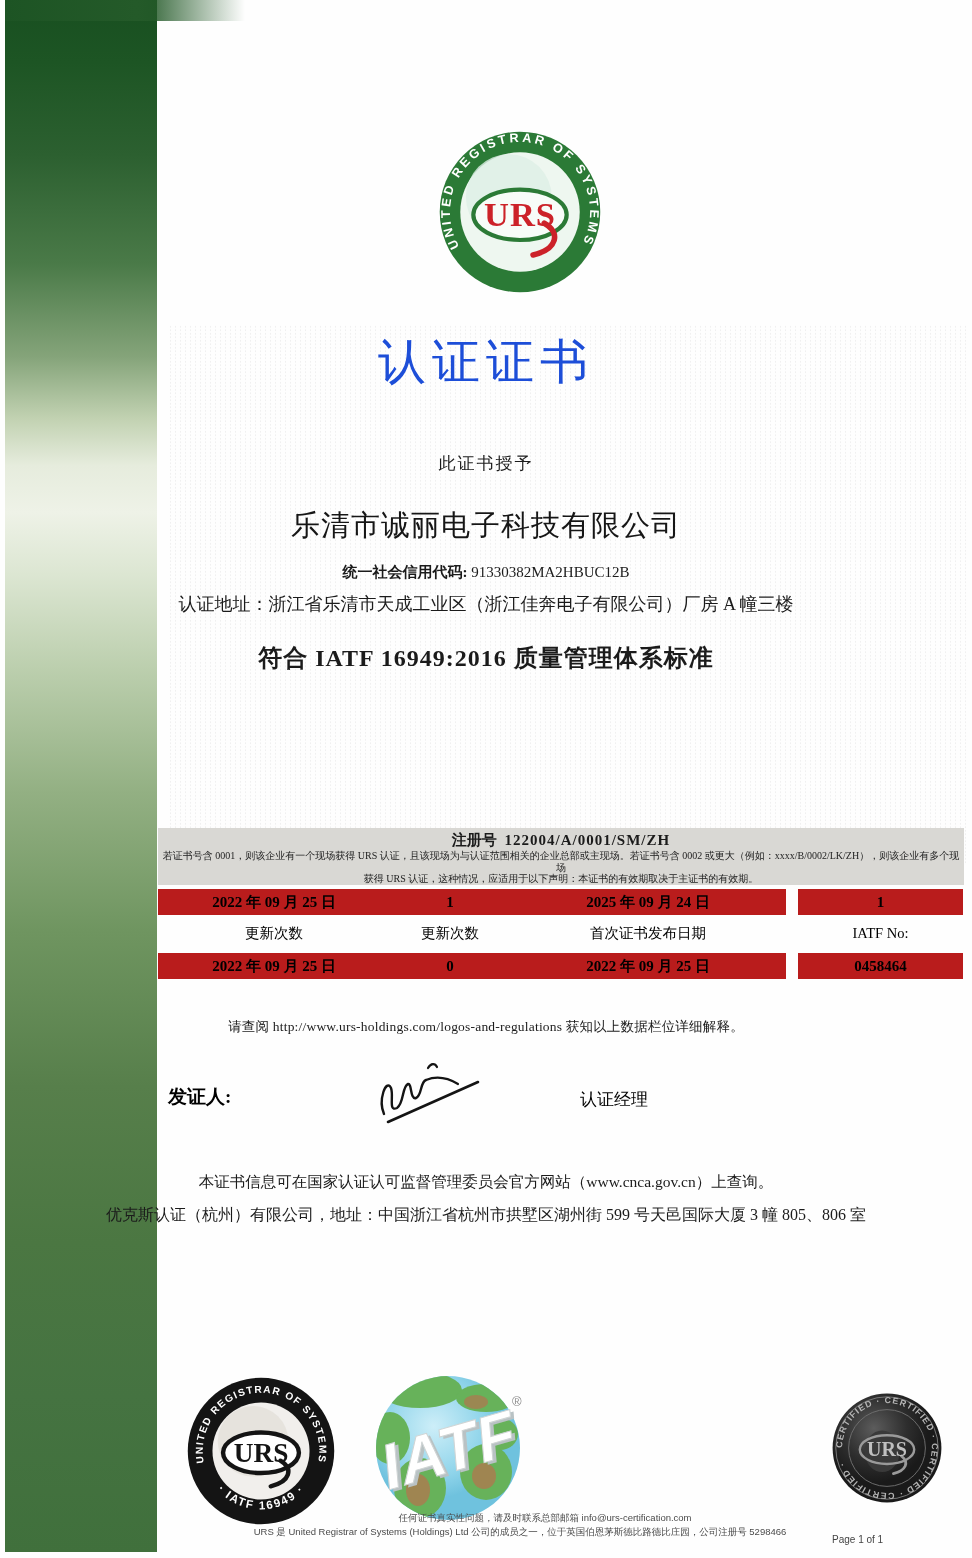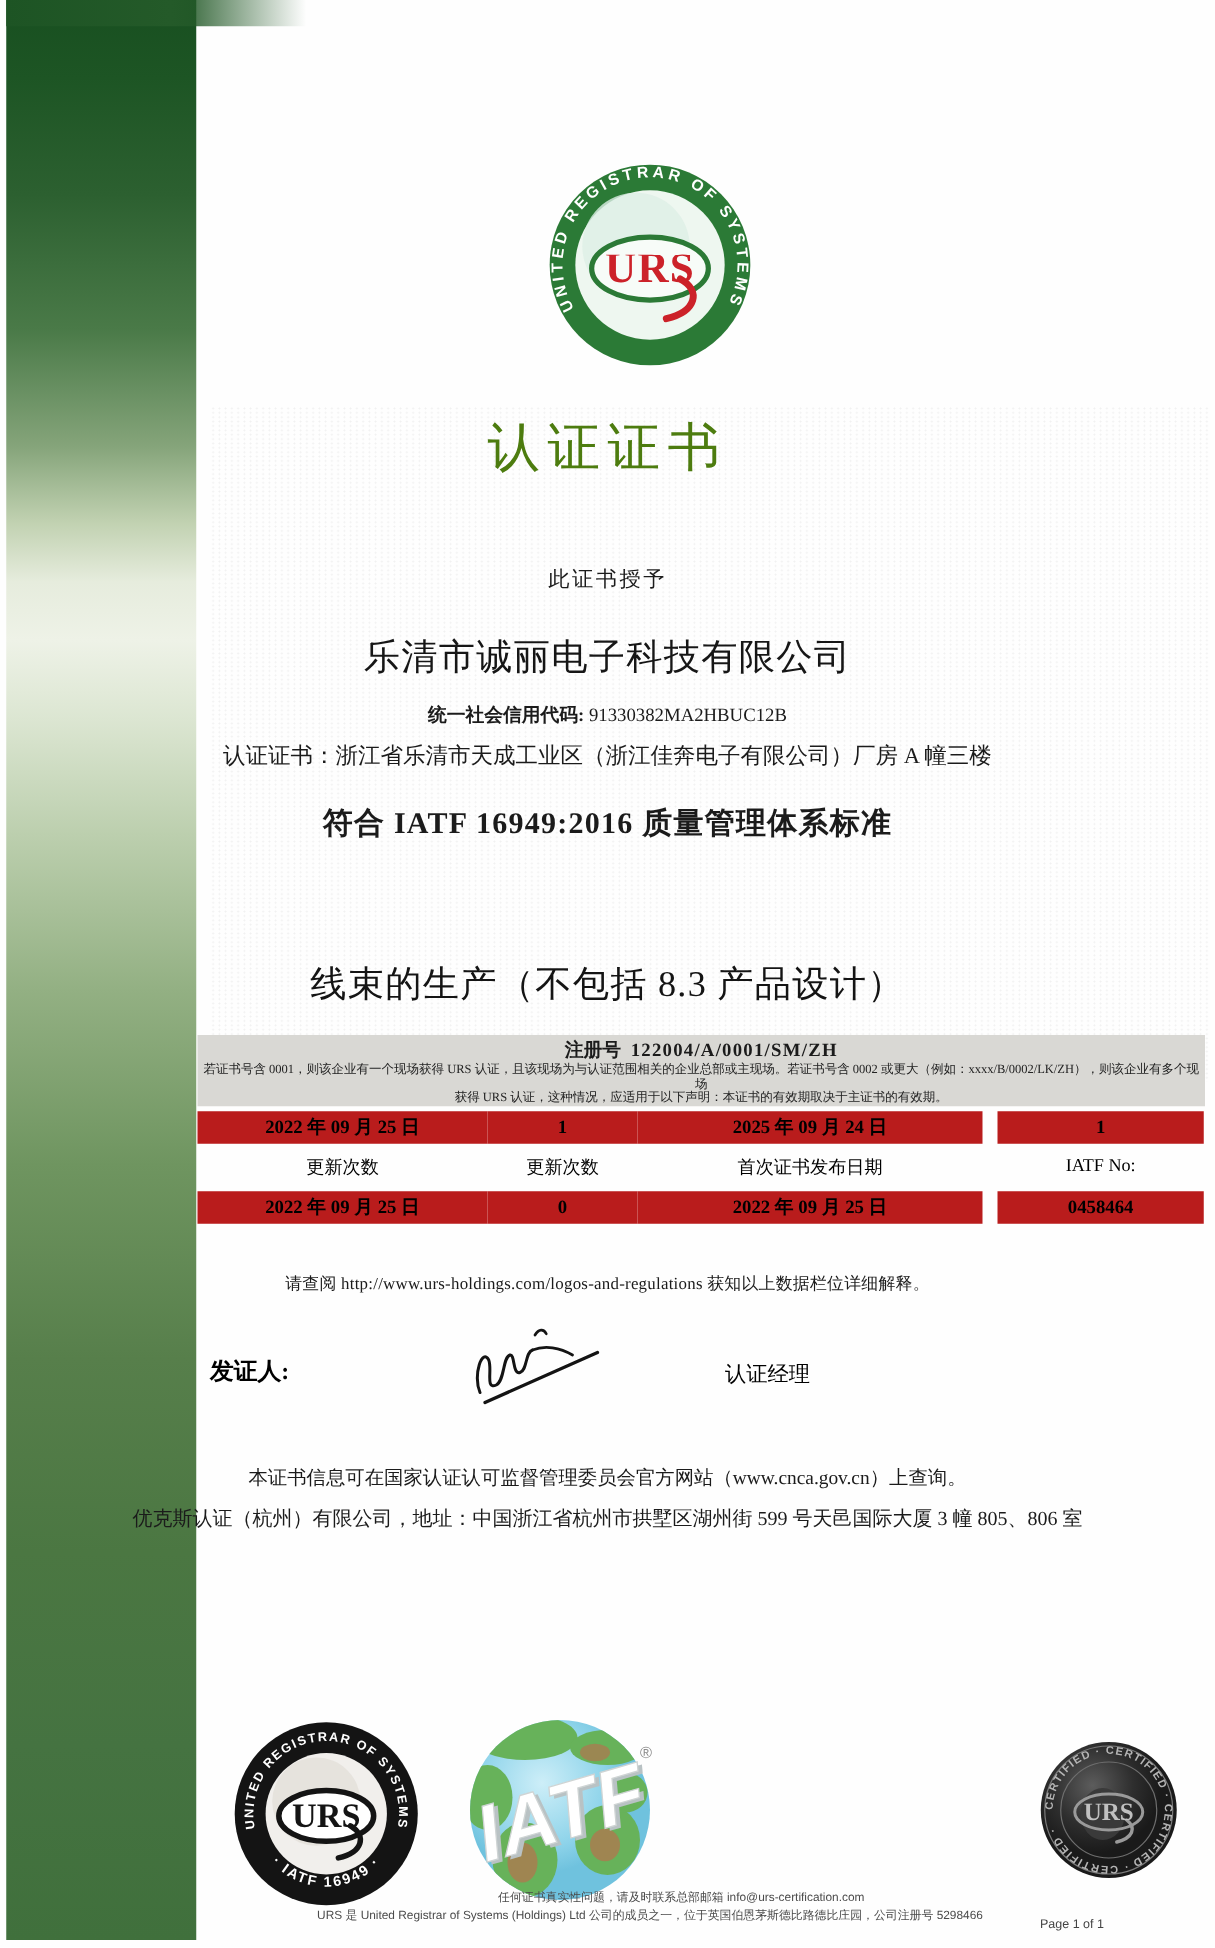"认证证书" .cert-title { color: #4d7c0f -> #1d4ed8; font-size: 42px -> 48px }
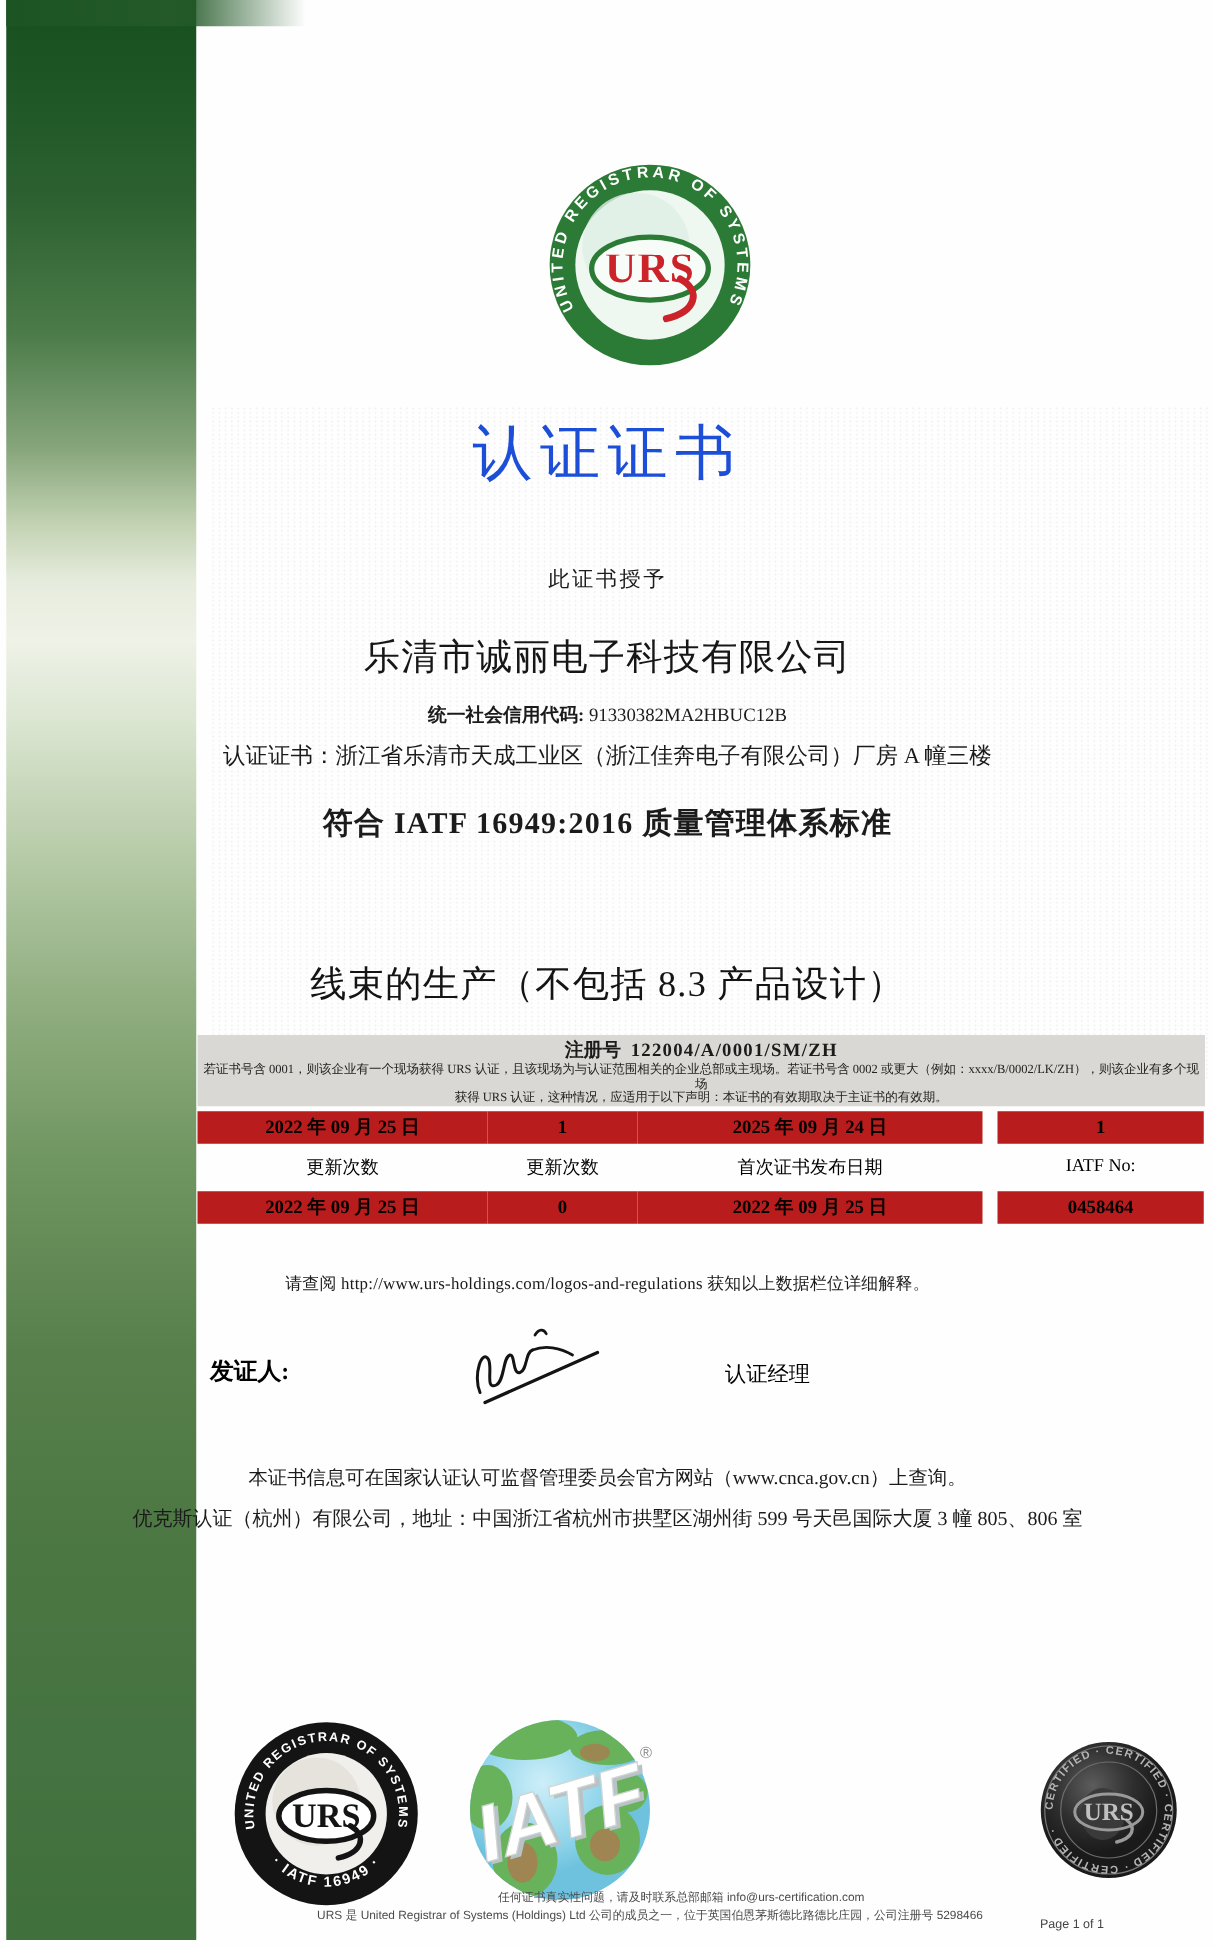"认证证书：" span { text: 证书 -> 地址 }
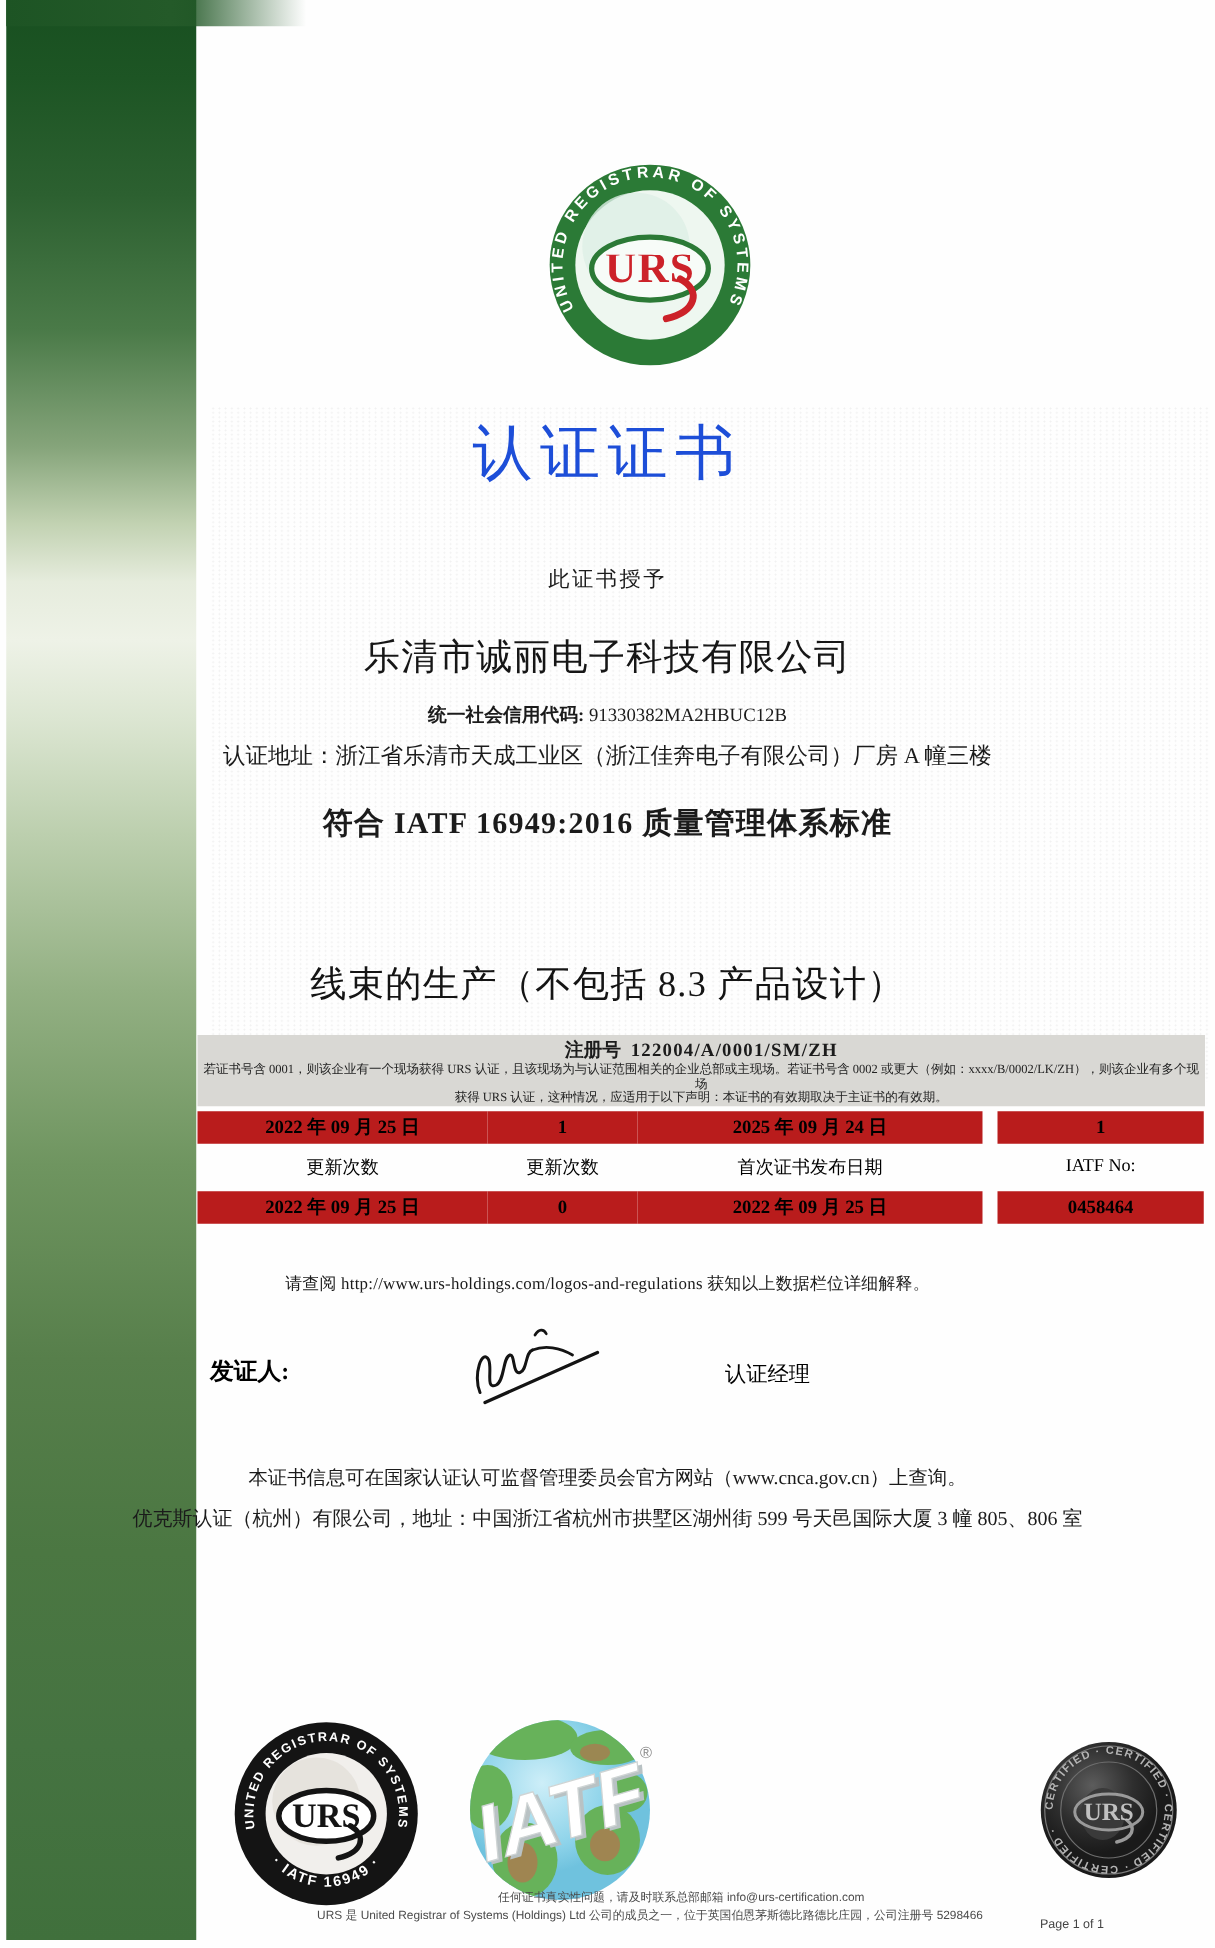"线束的生产（不包括 8.3 产品设计）" div.center-line { html: <div>线束的生产（不包括 8.3 产品设计）</div> -> none }
